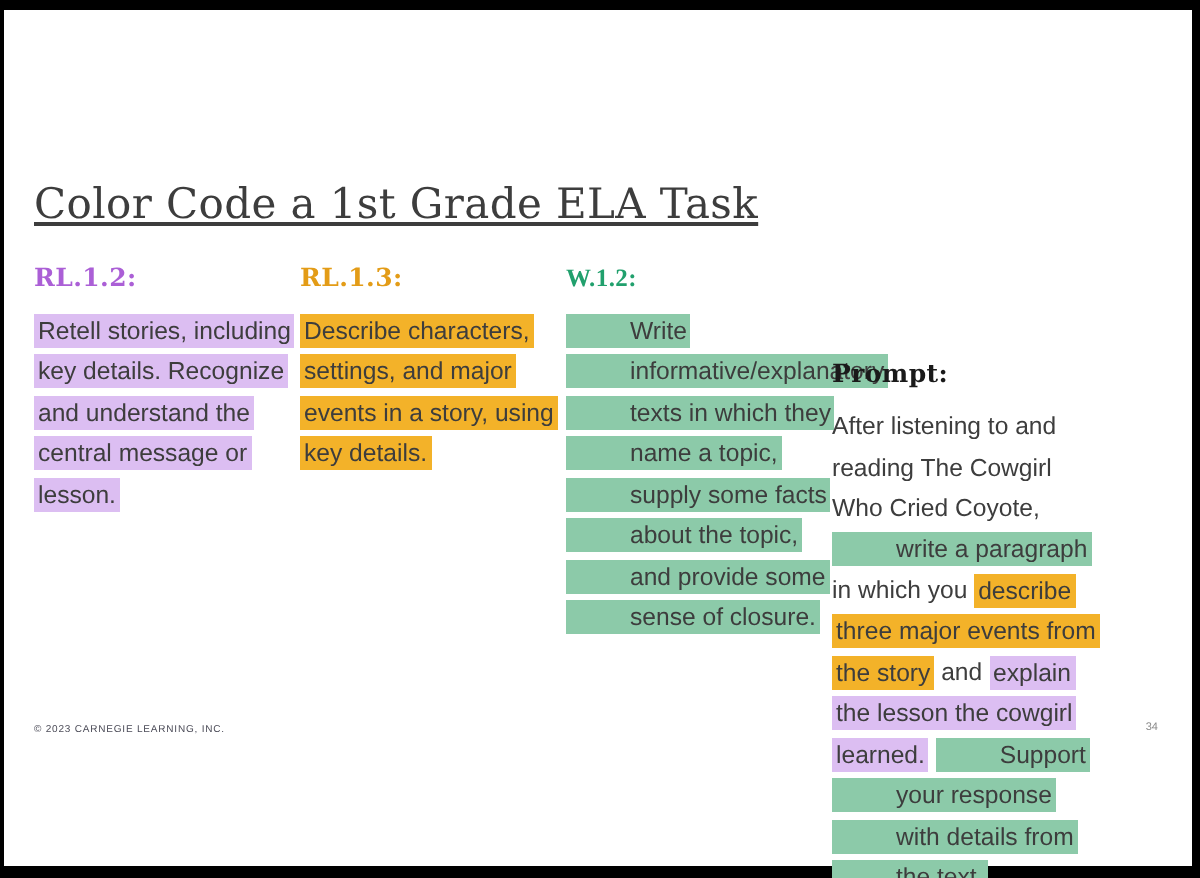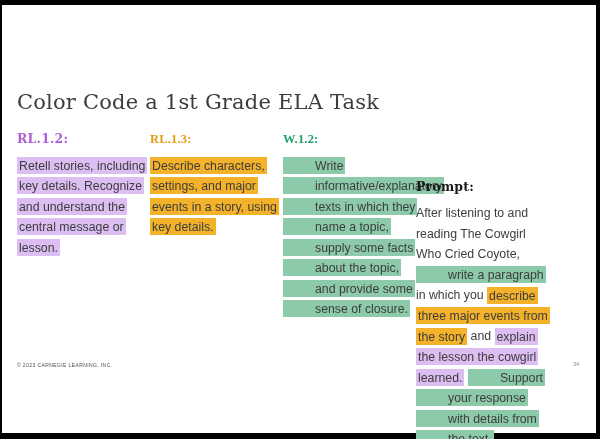"Color Code a 1st Grade" .slide-title { text-decoration: none -> underline }
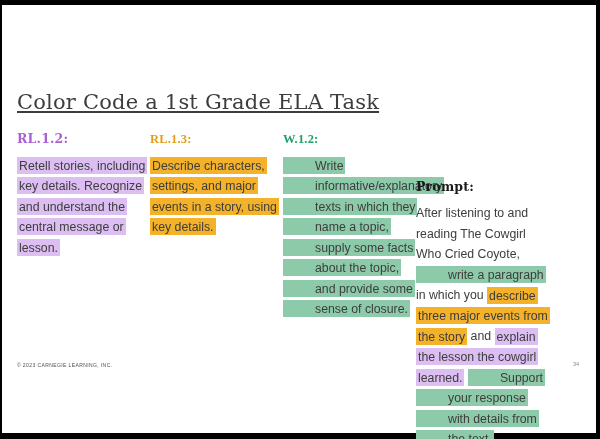"RL.1.3:" .col-header--orange { font-family: Liberation Serif, serif -> none }
